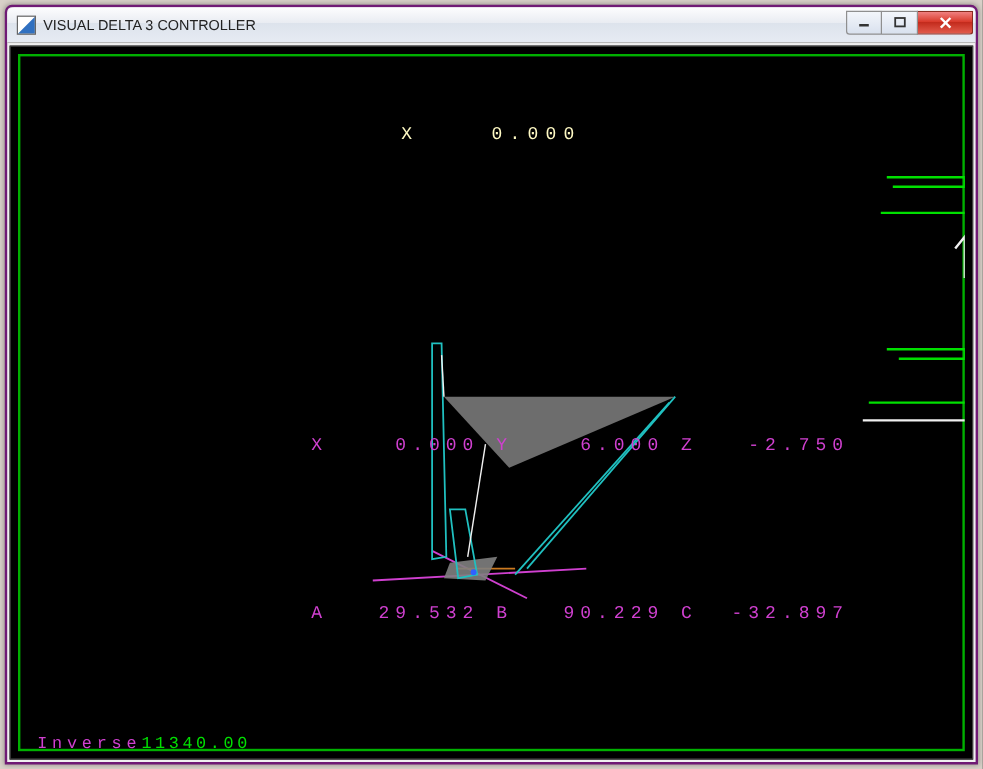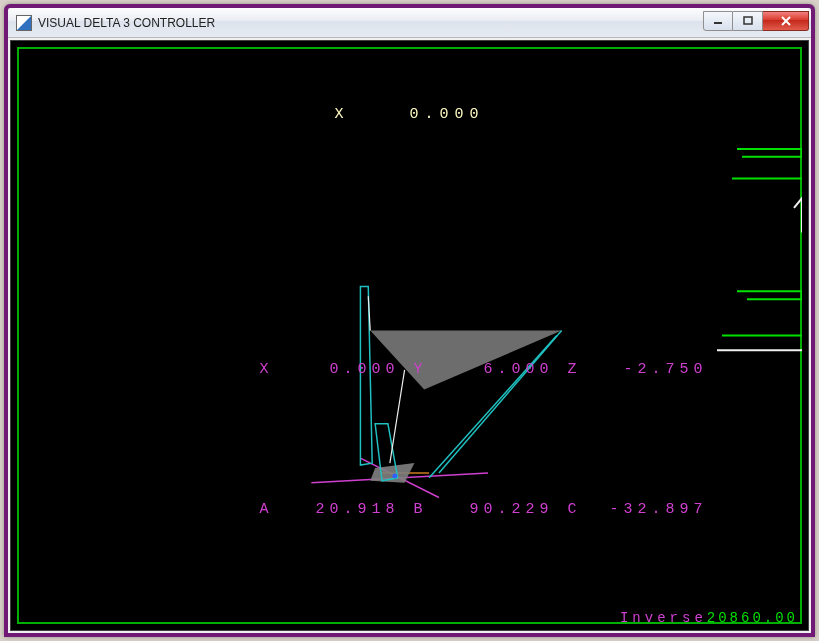"VISUAL DELTA 3 CONTROLLER" .window { border: 4px solid #701a75 -> 2px solid #701a75 }
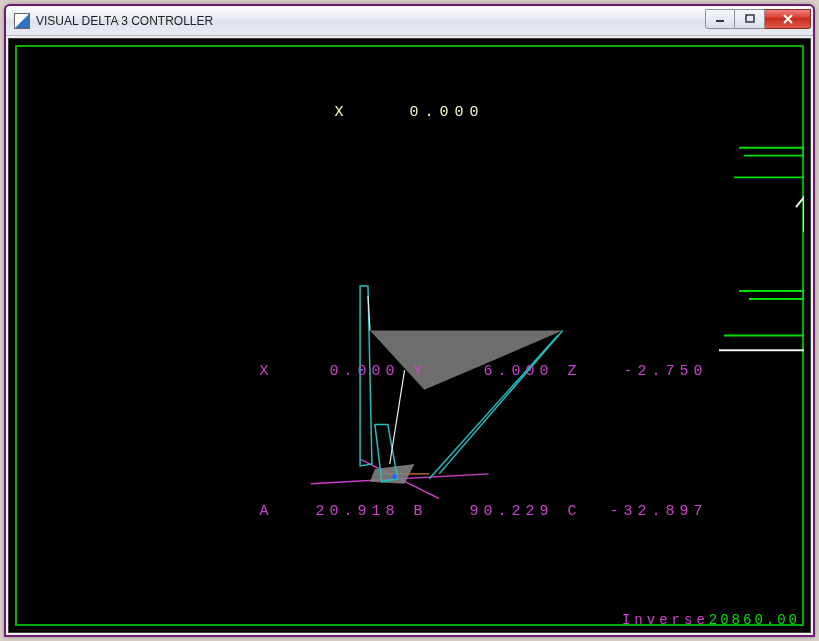"20.918" span { text: 20.918 -> 29.532 }
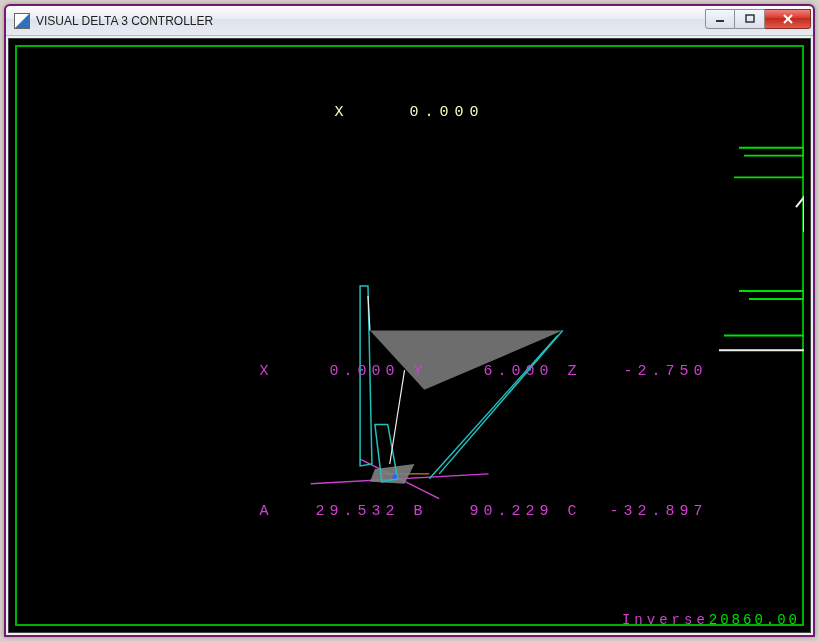"Inverse" .bottom-status { justify-content: flex-end -> flex-start; left: 12px -> 22px }
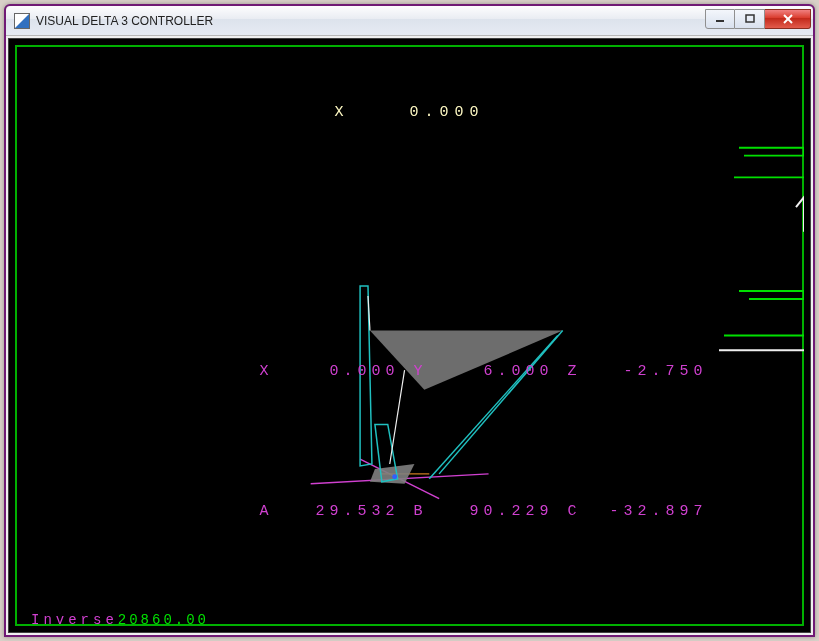"20860.00" span.right { text: 20860.00 -> 11340.00 }
